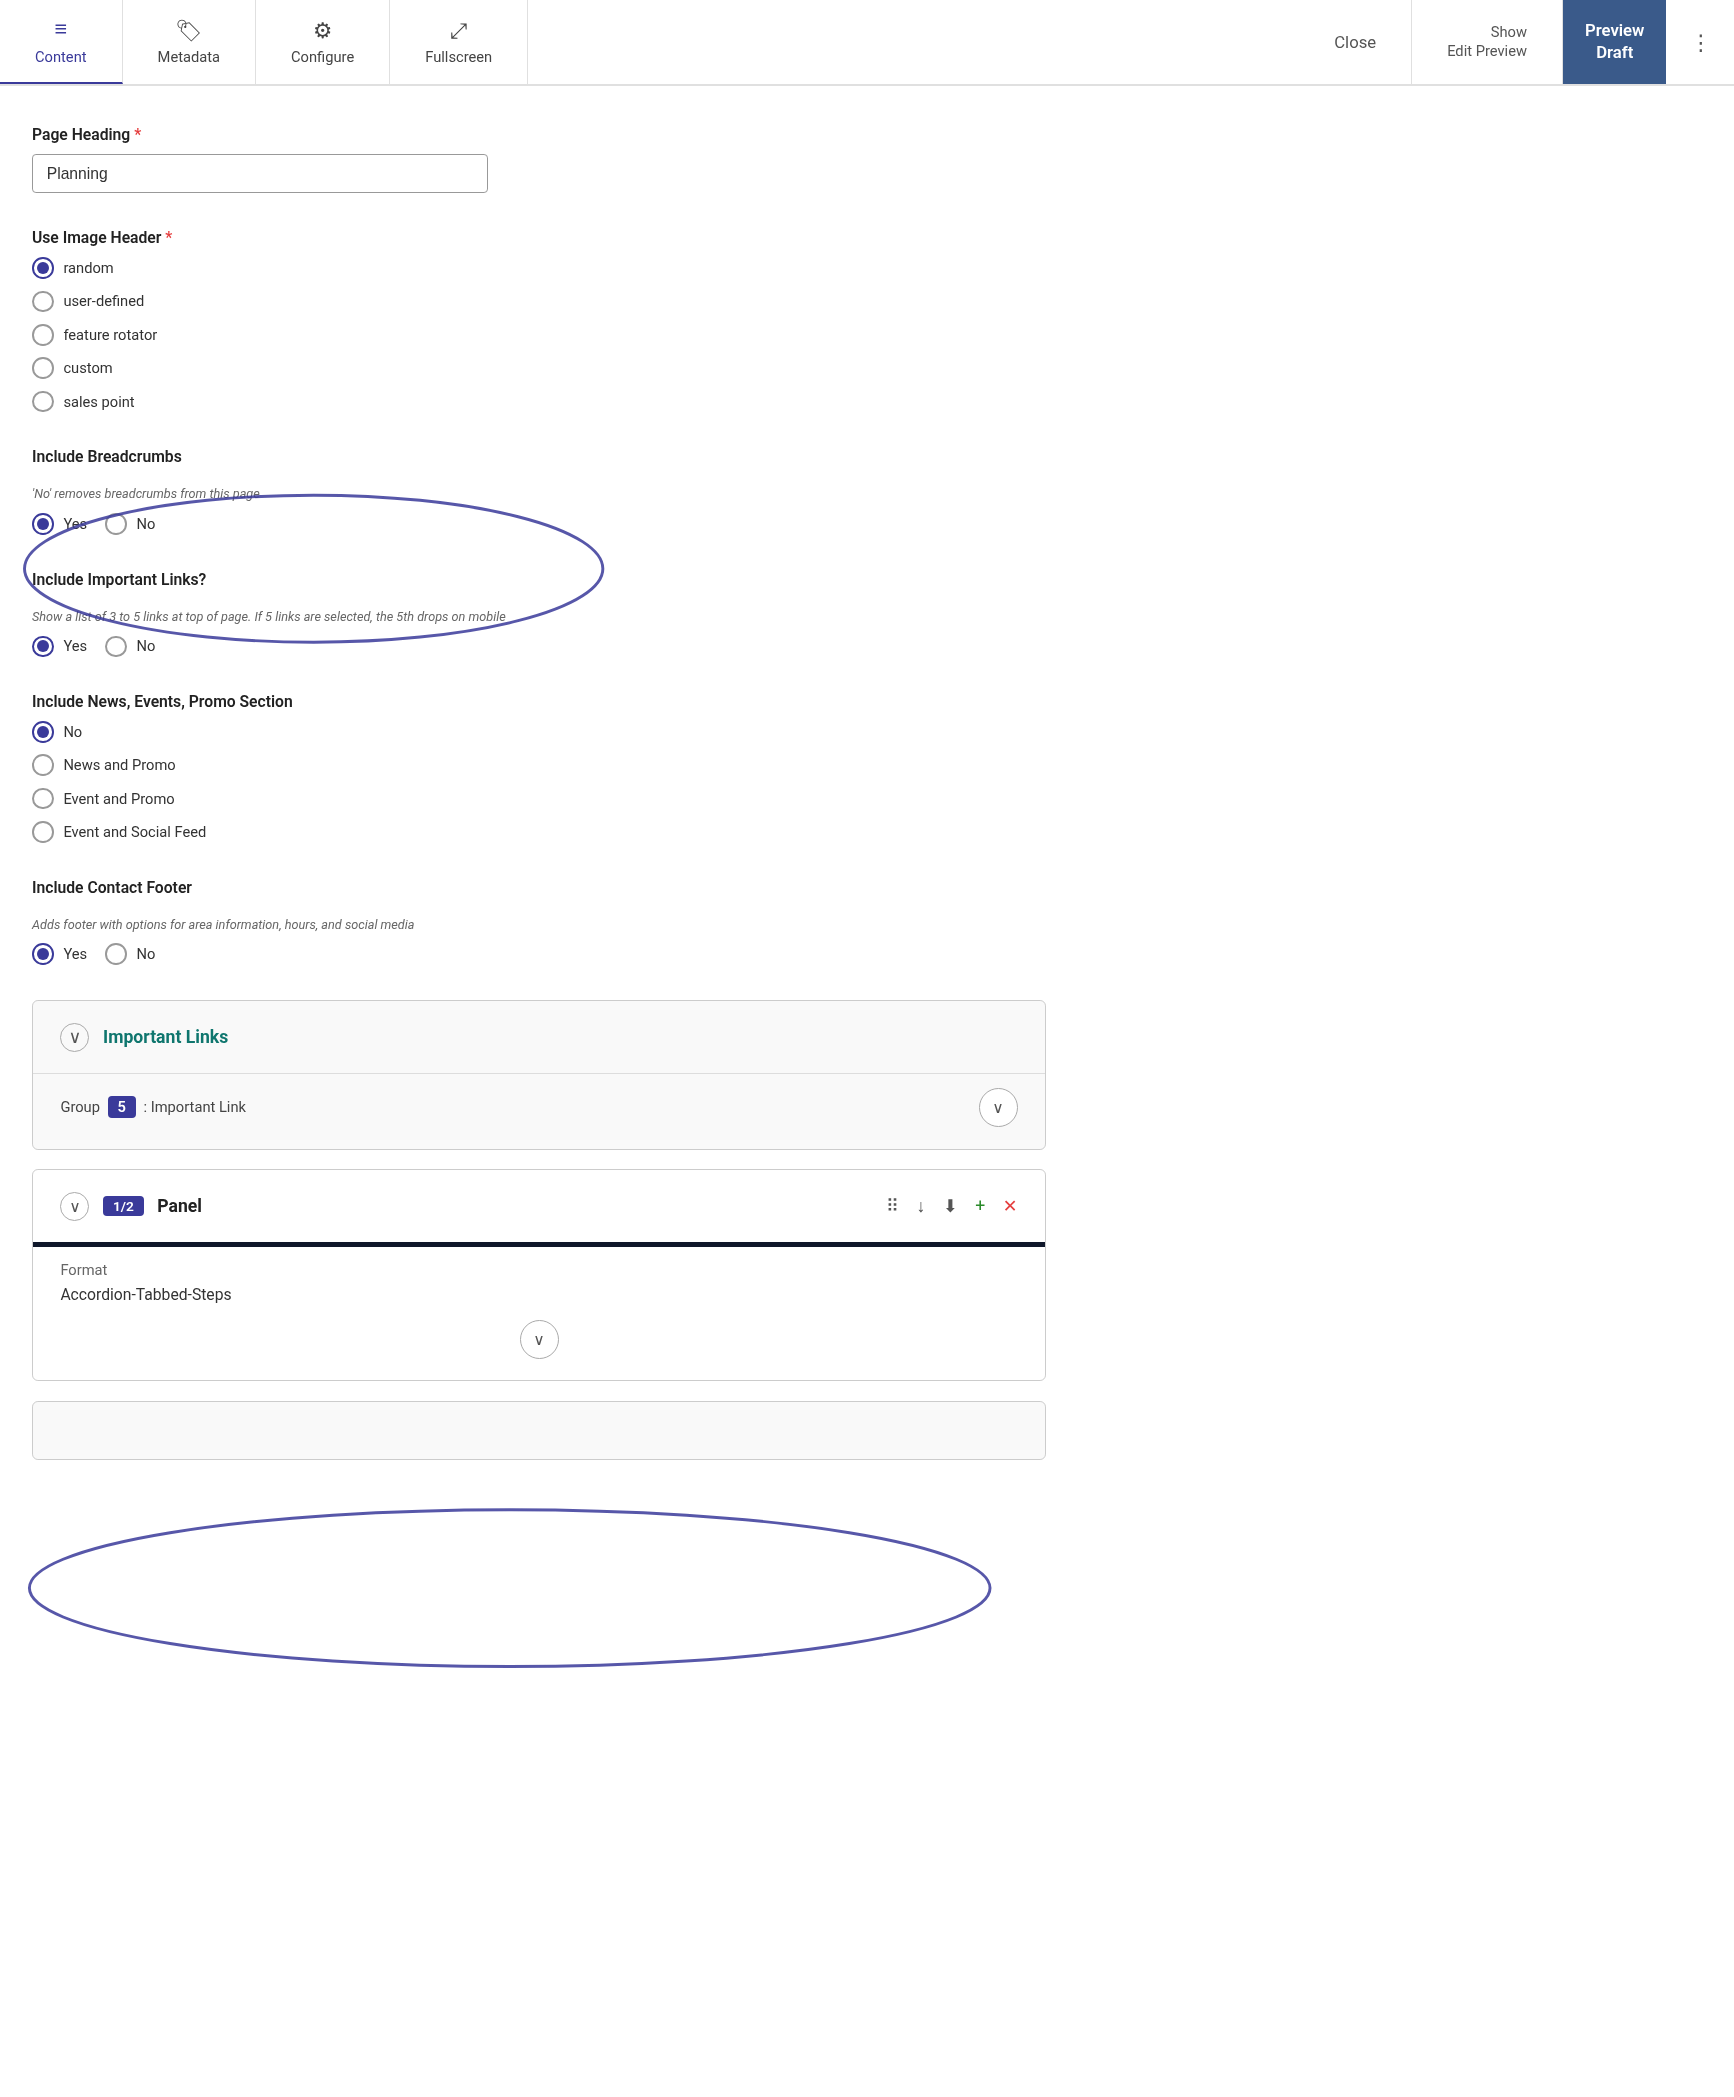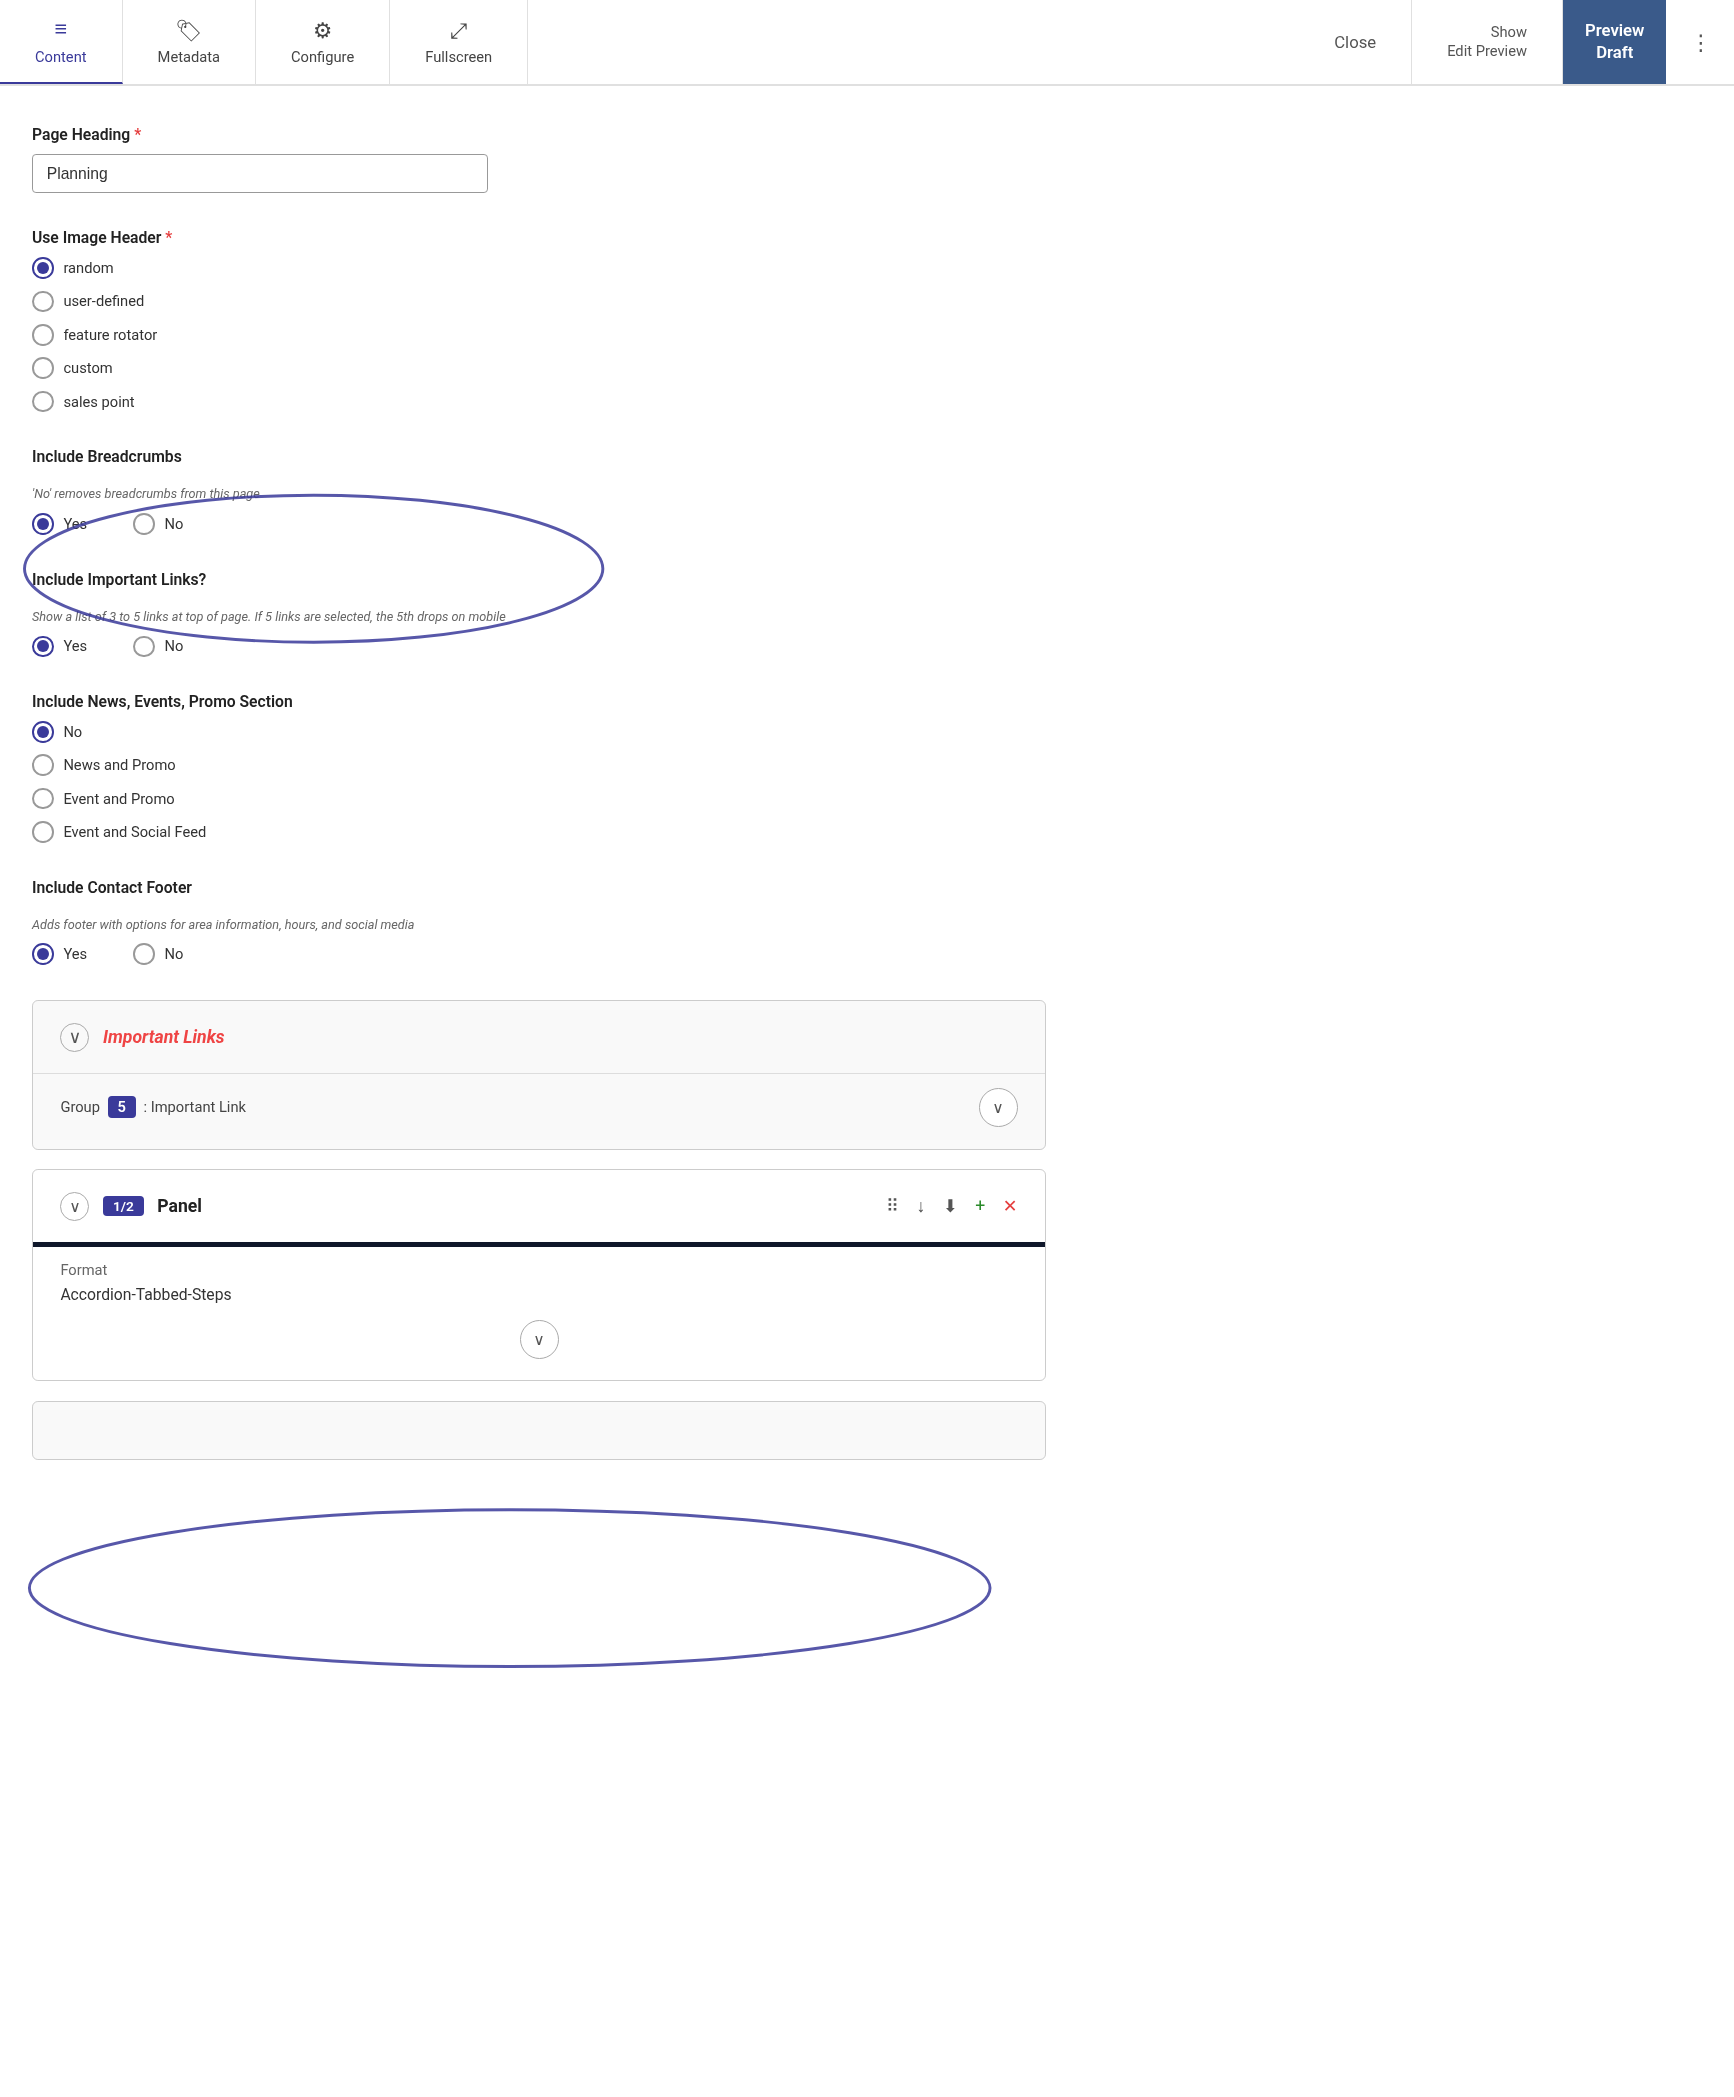"Yes" .radio-inline { gap: 46px -> 18px }
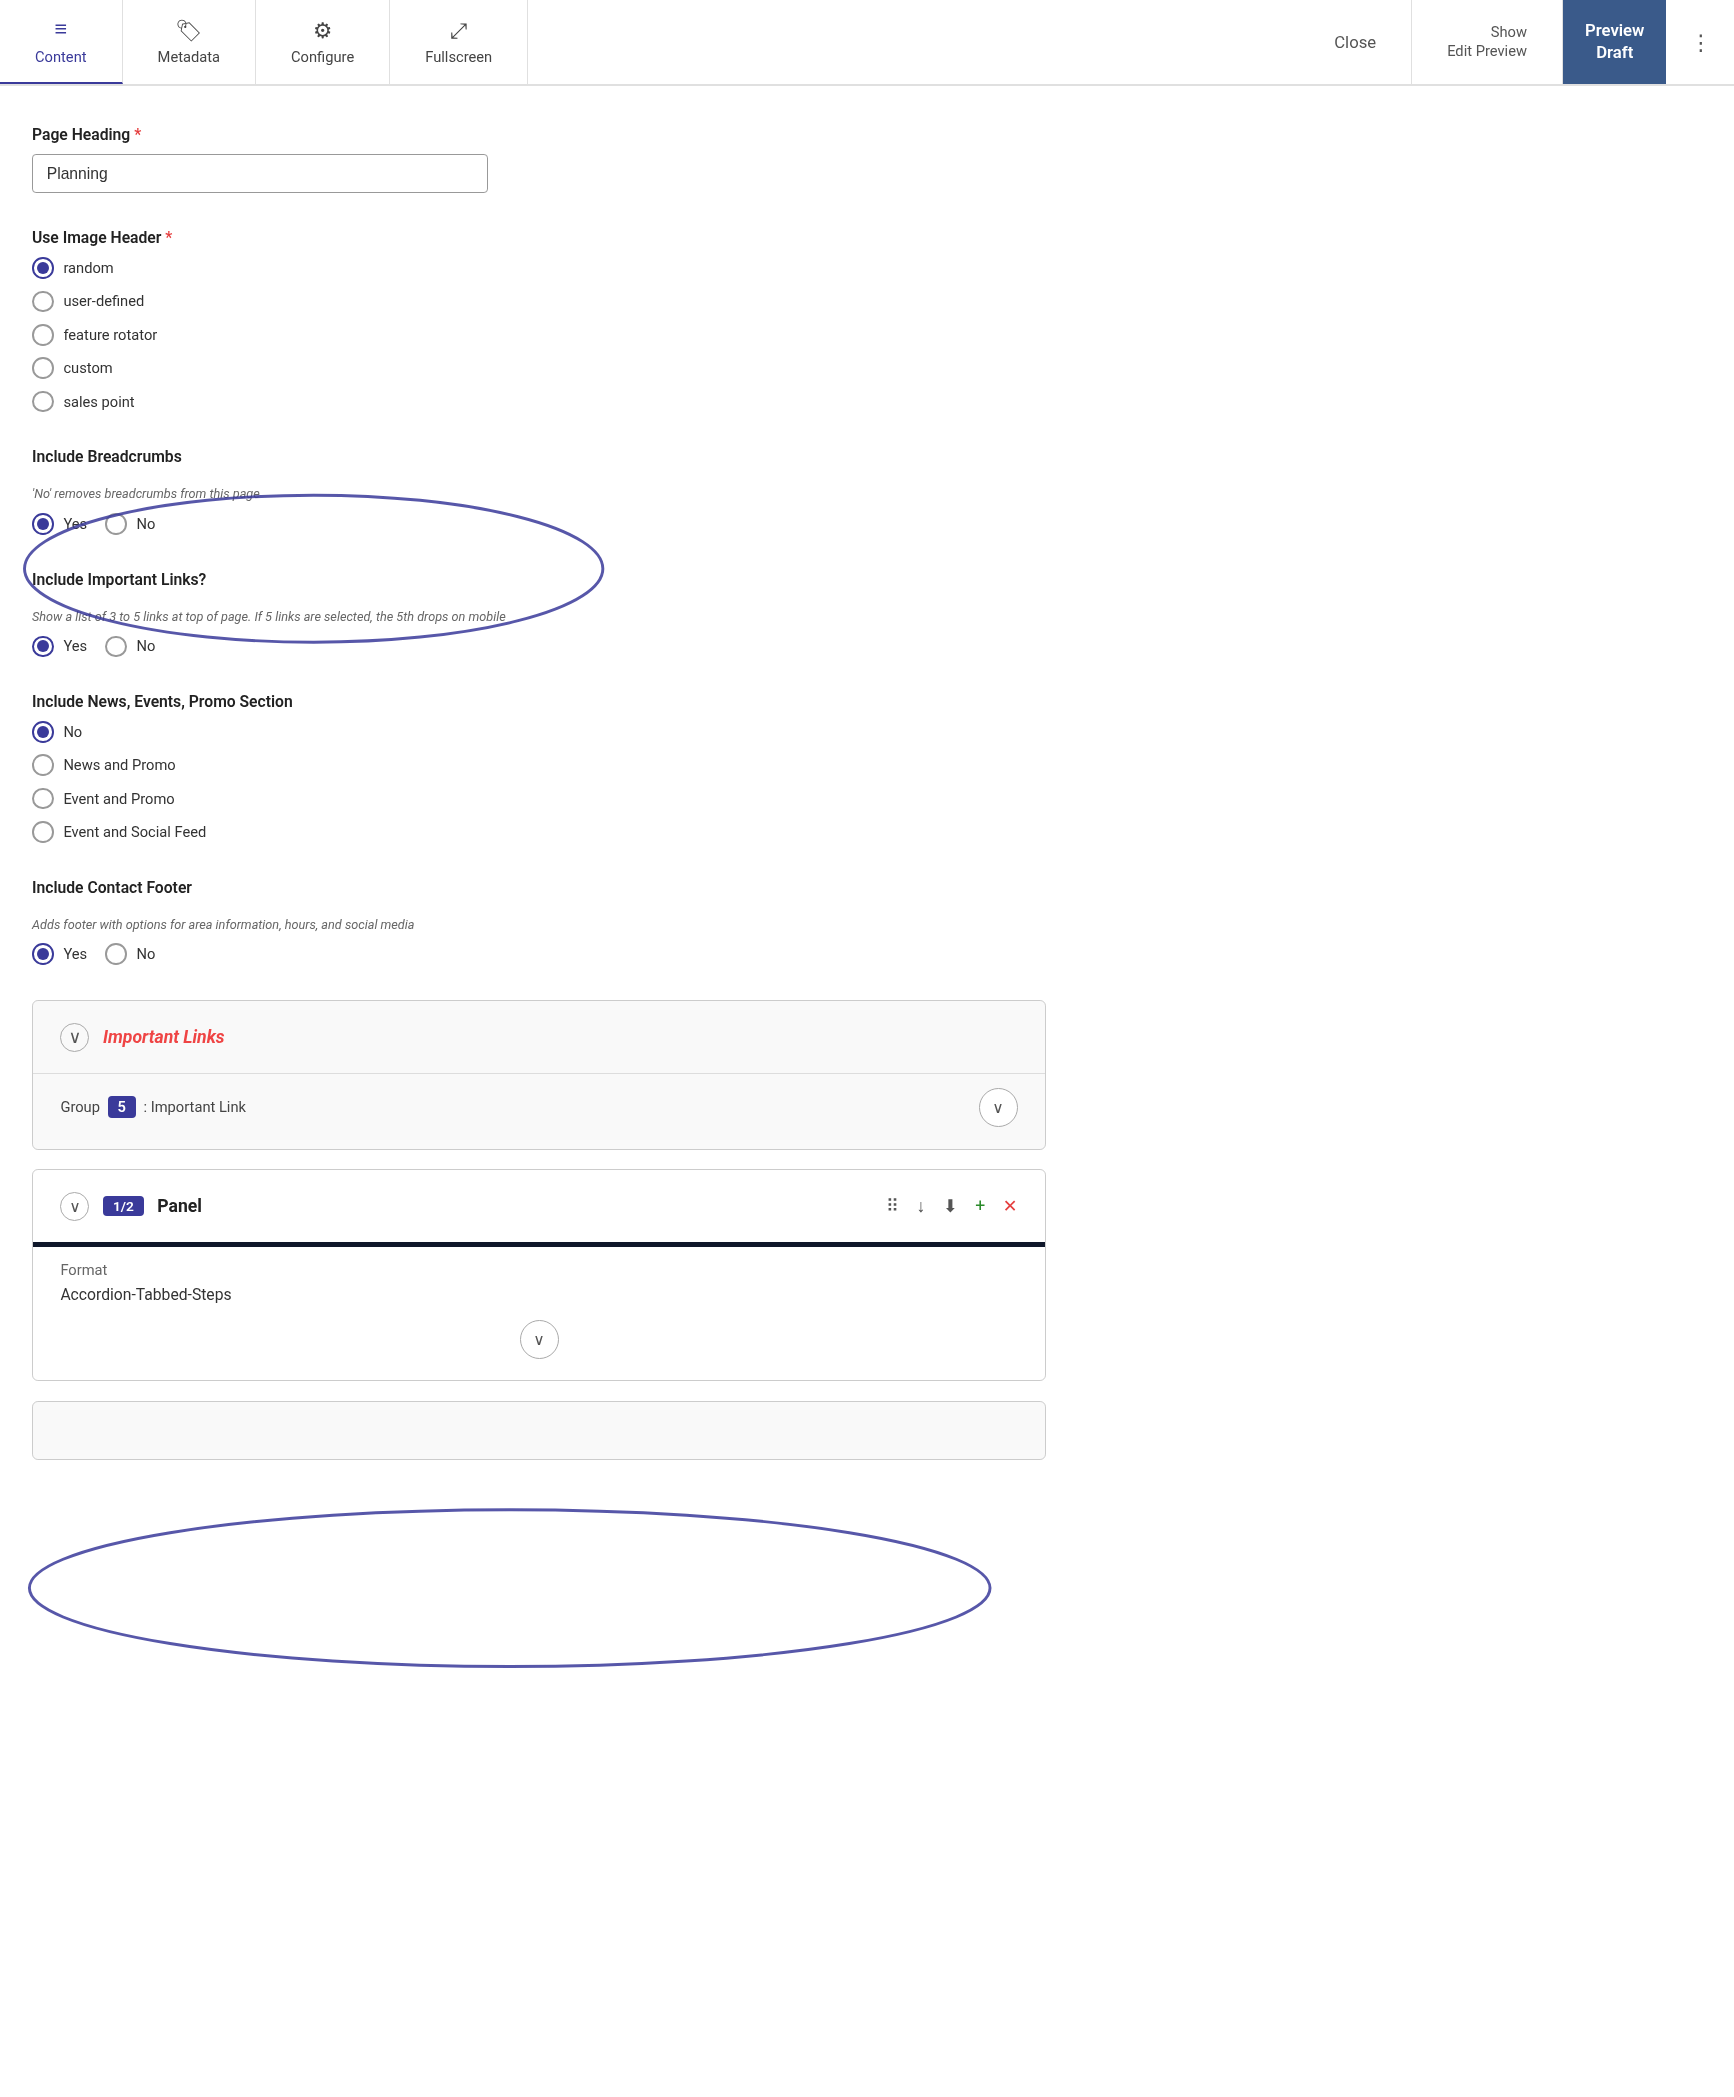"Important Links" .section-block-title { color: #ef4444 -> #0f766e; font-style: italic -> none }
